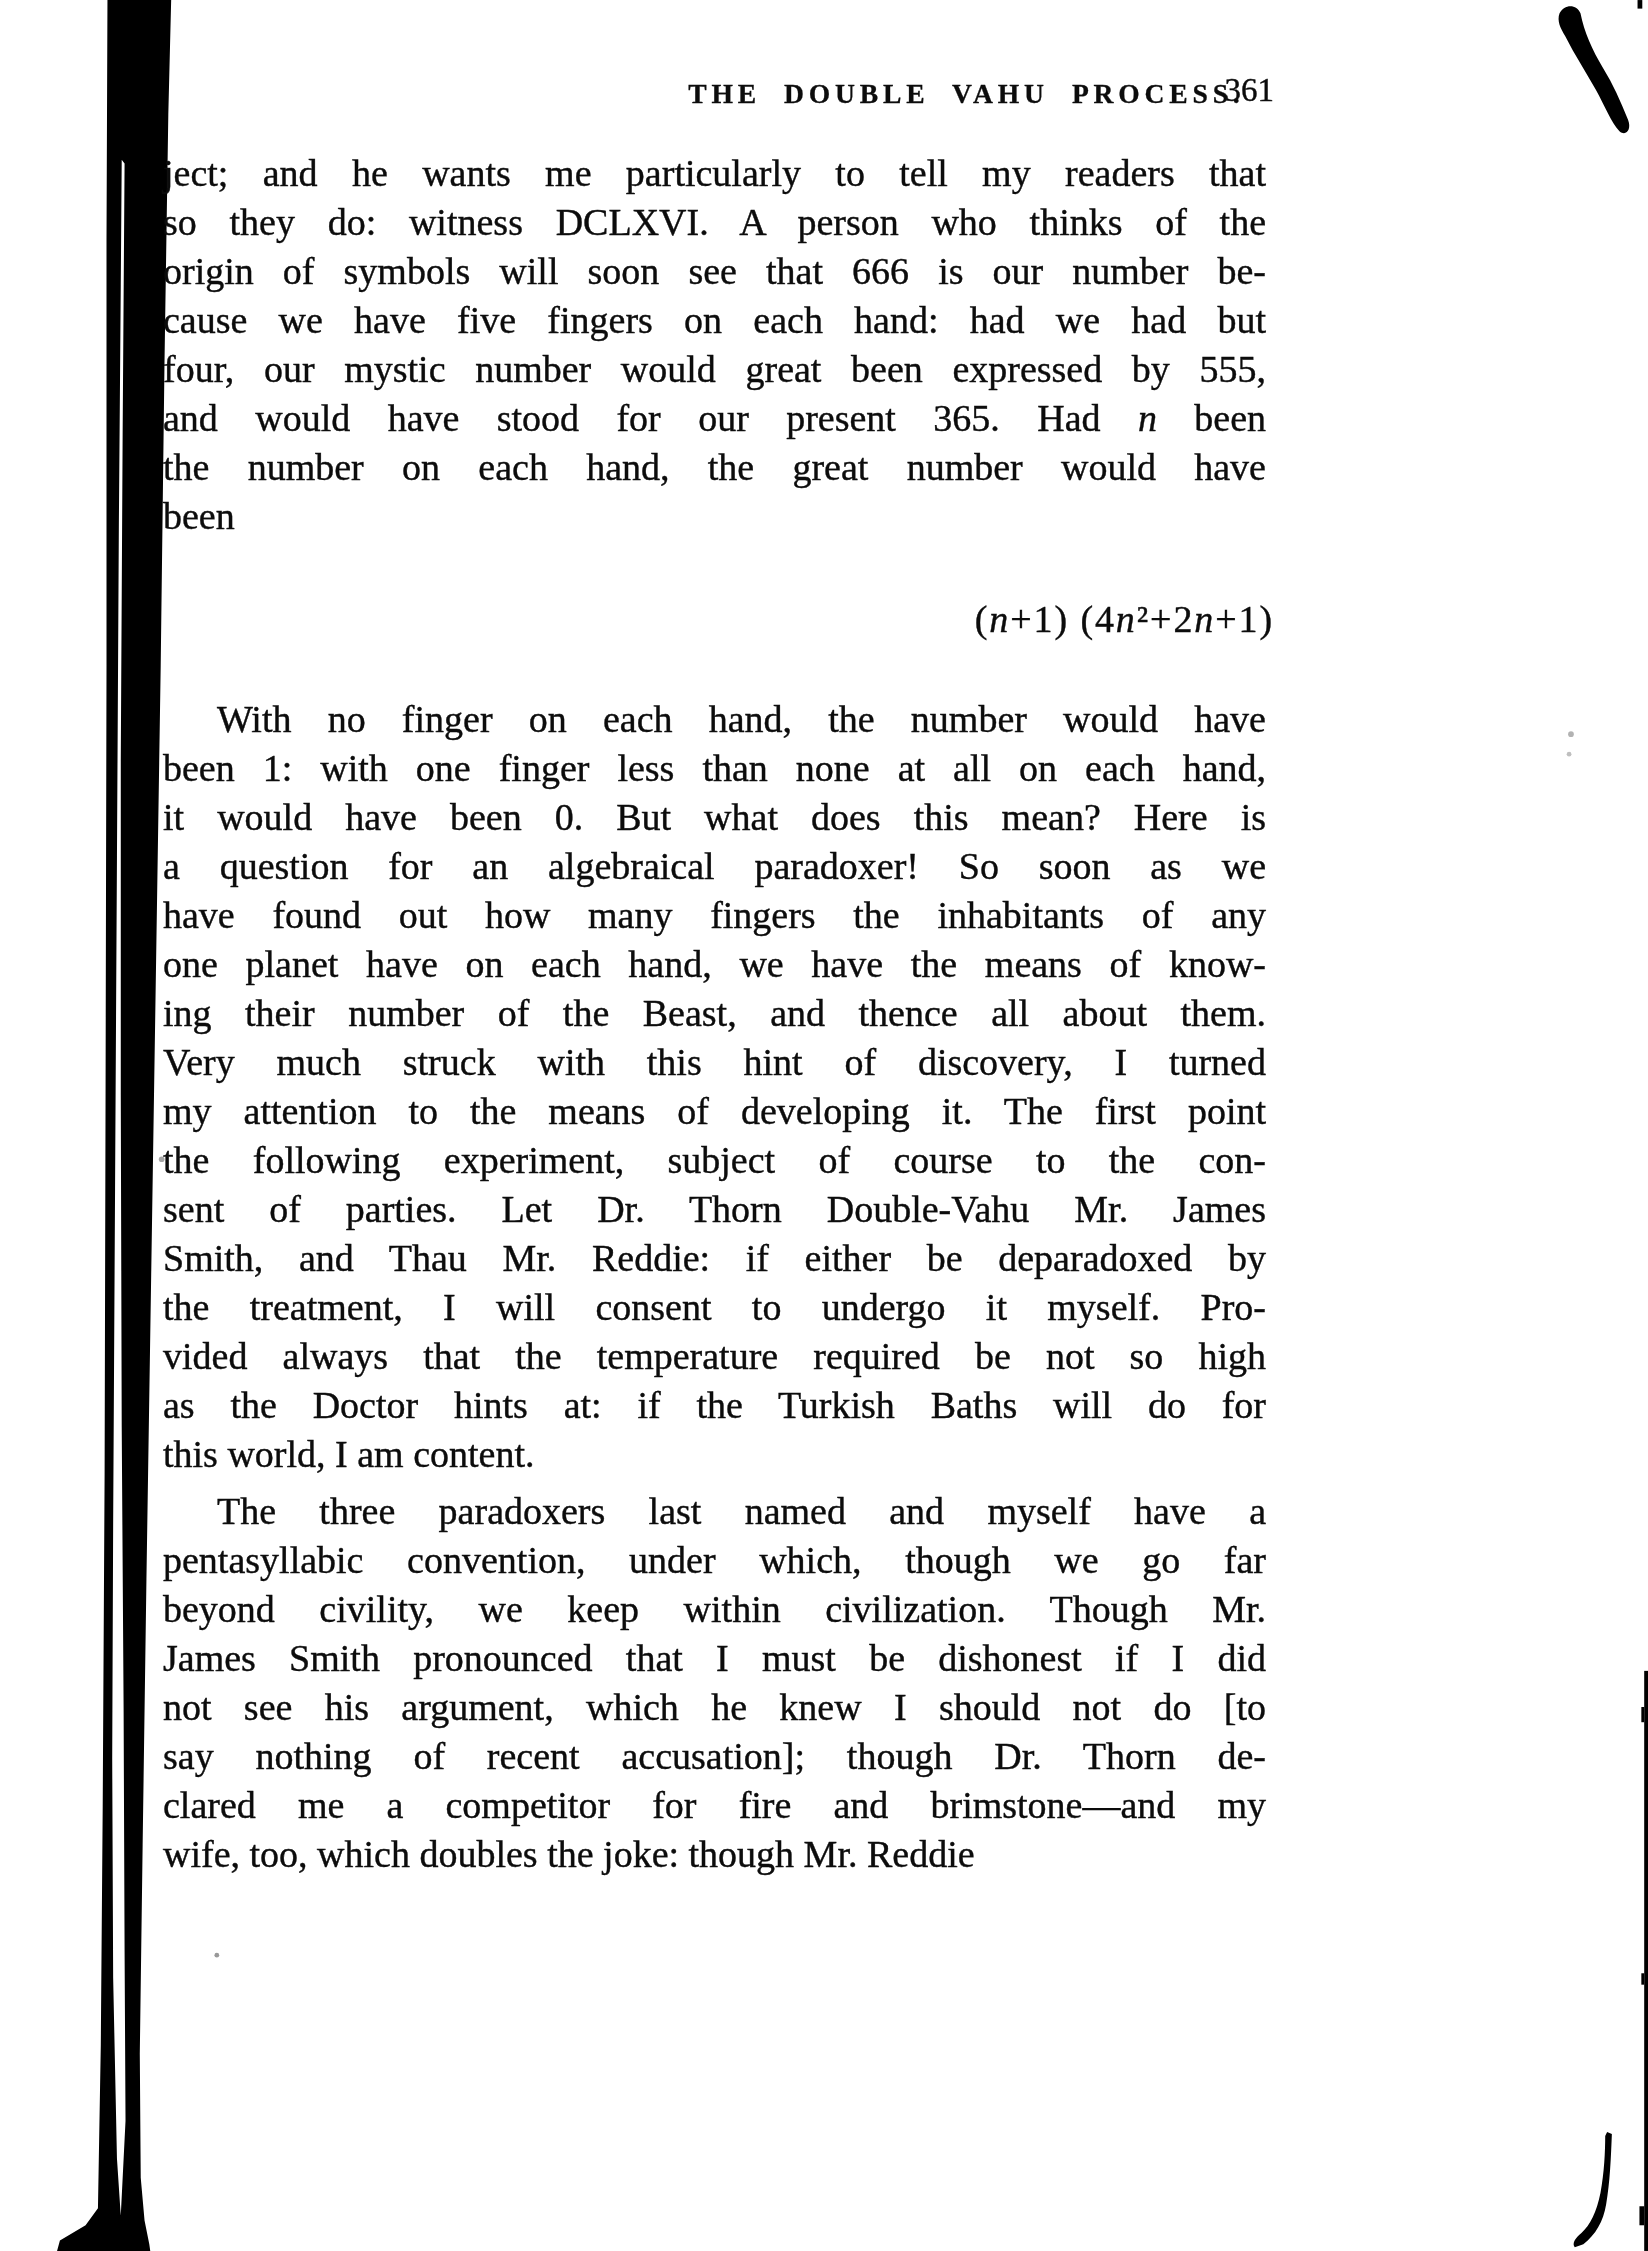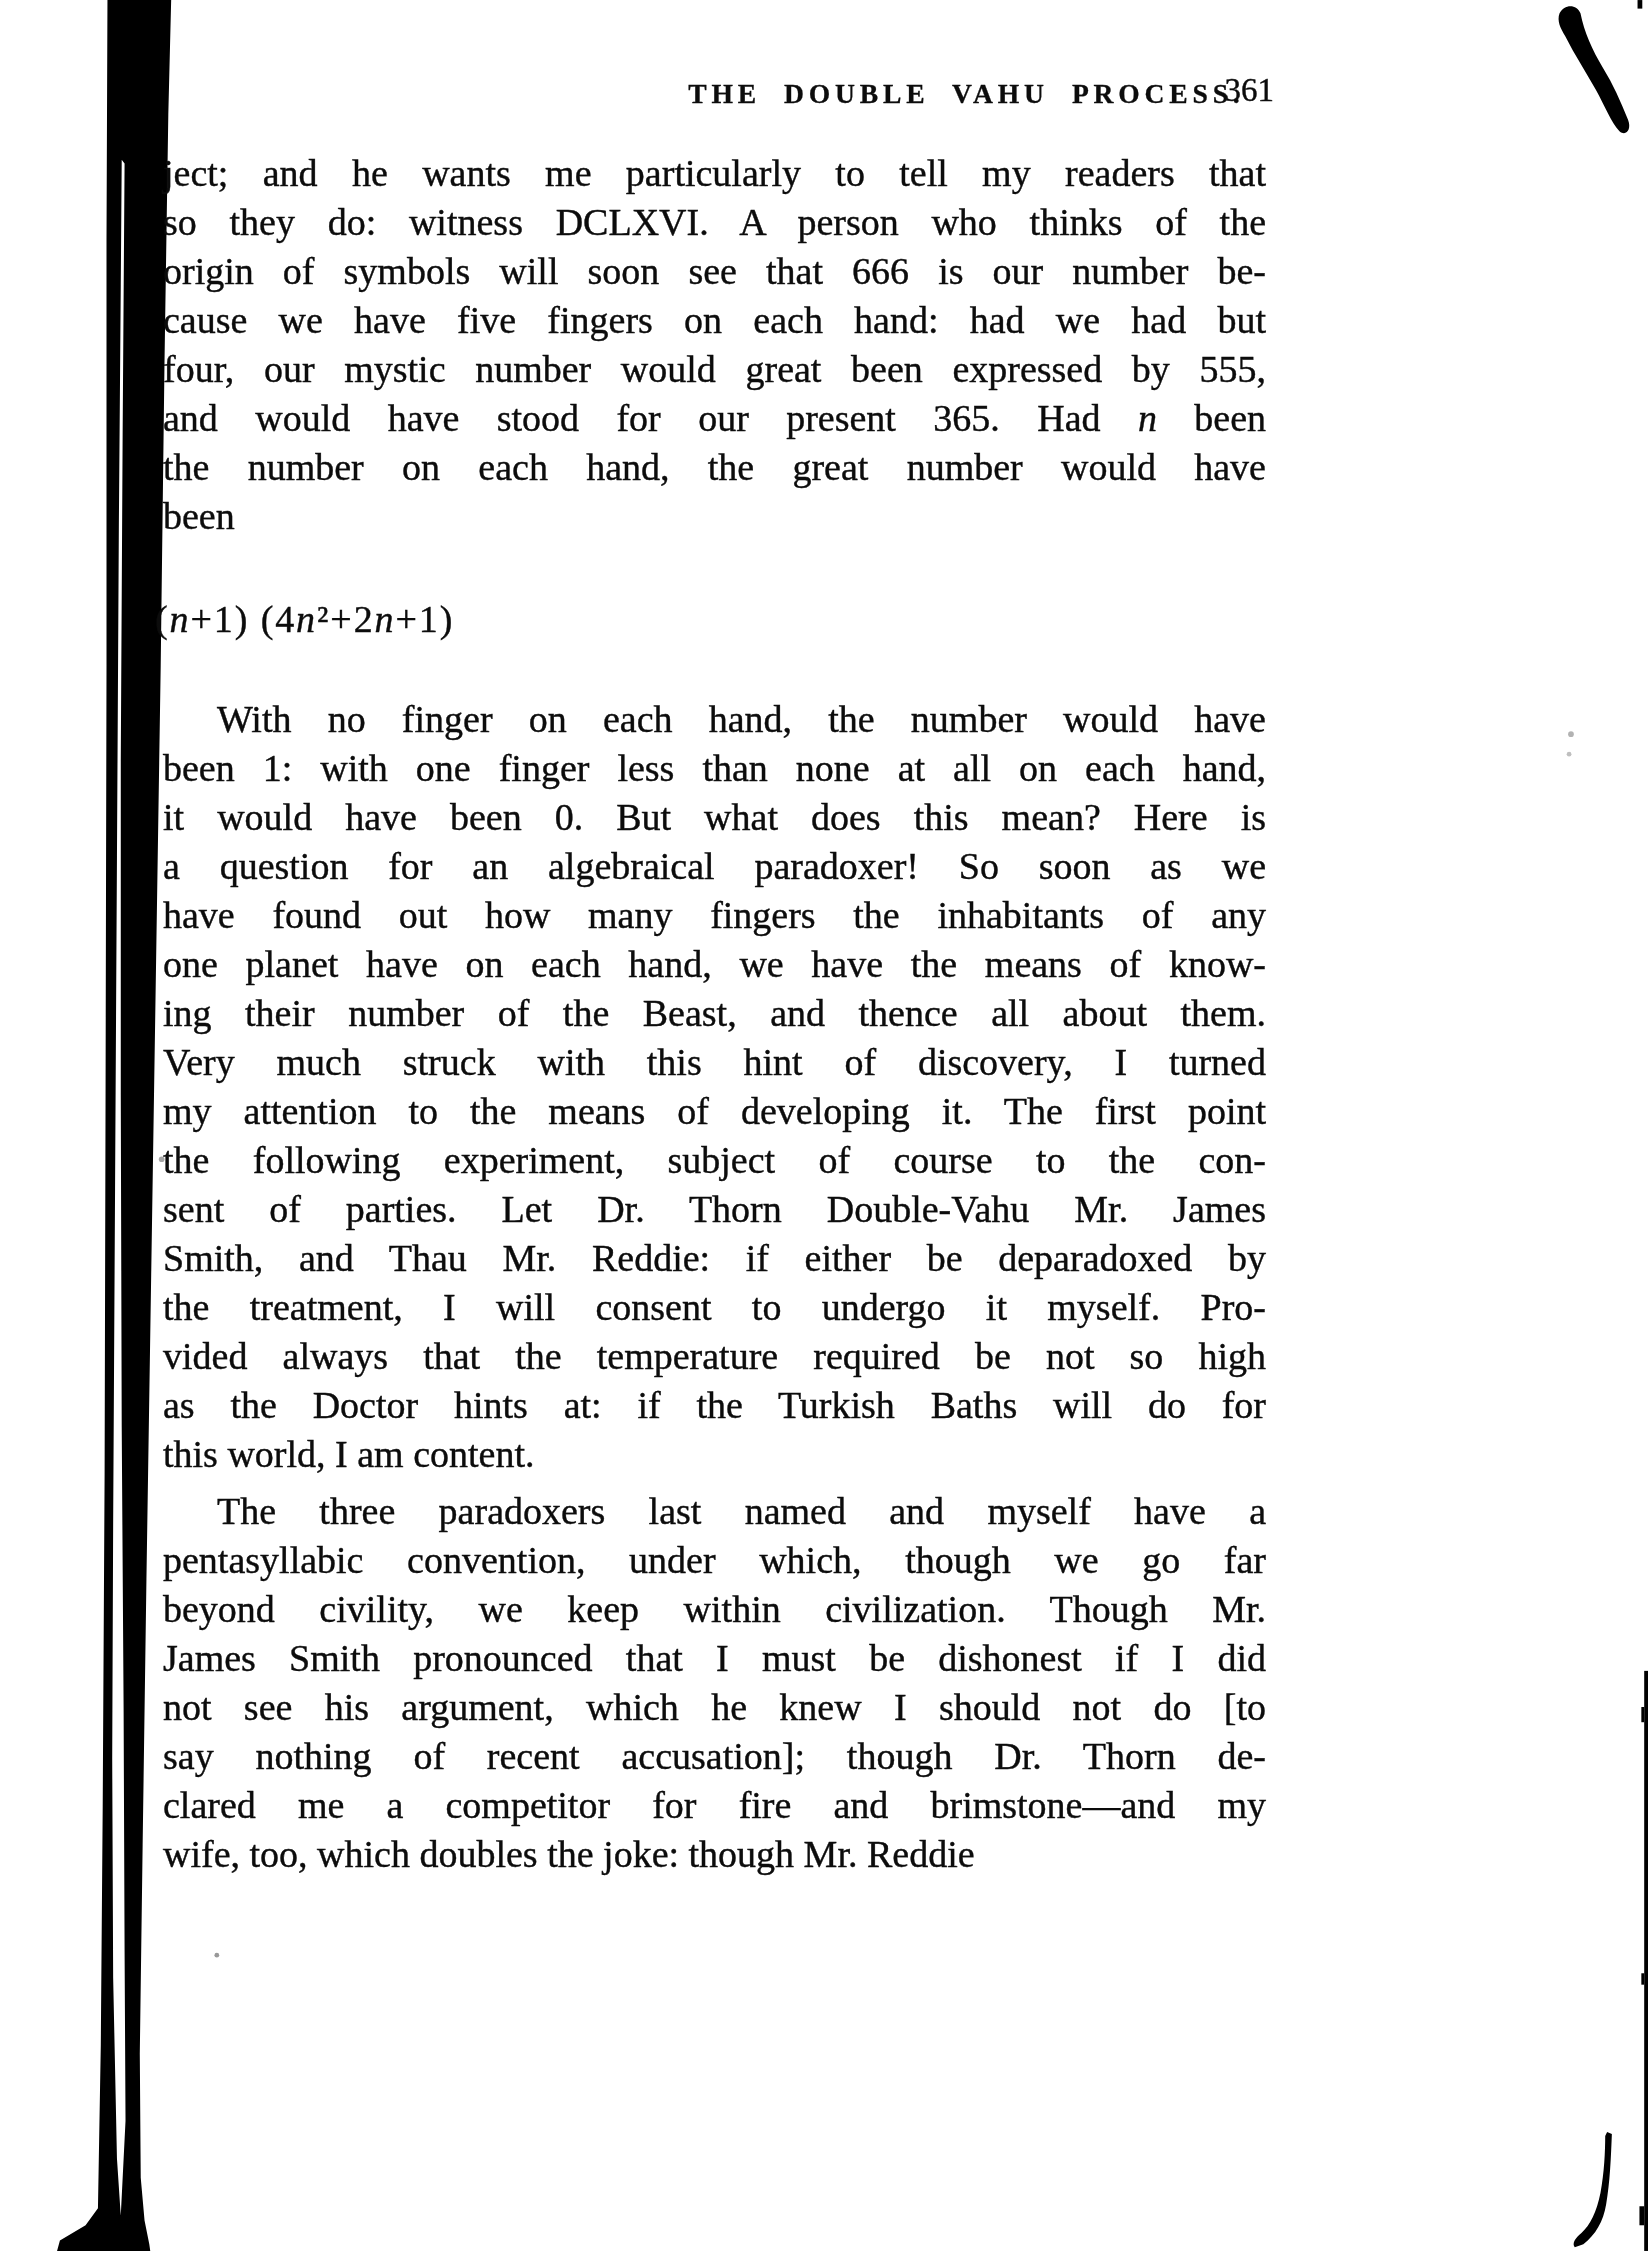"(n+1) (4n²+2n+1)" .equation { text-align: left -> right }
